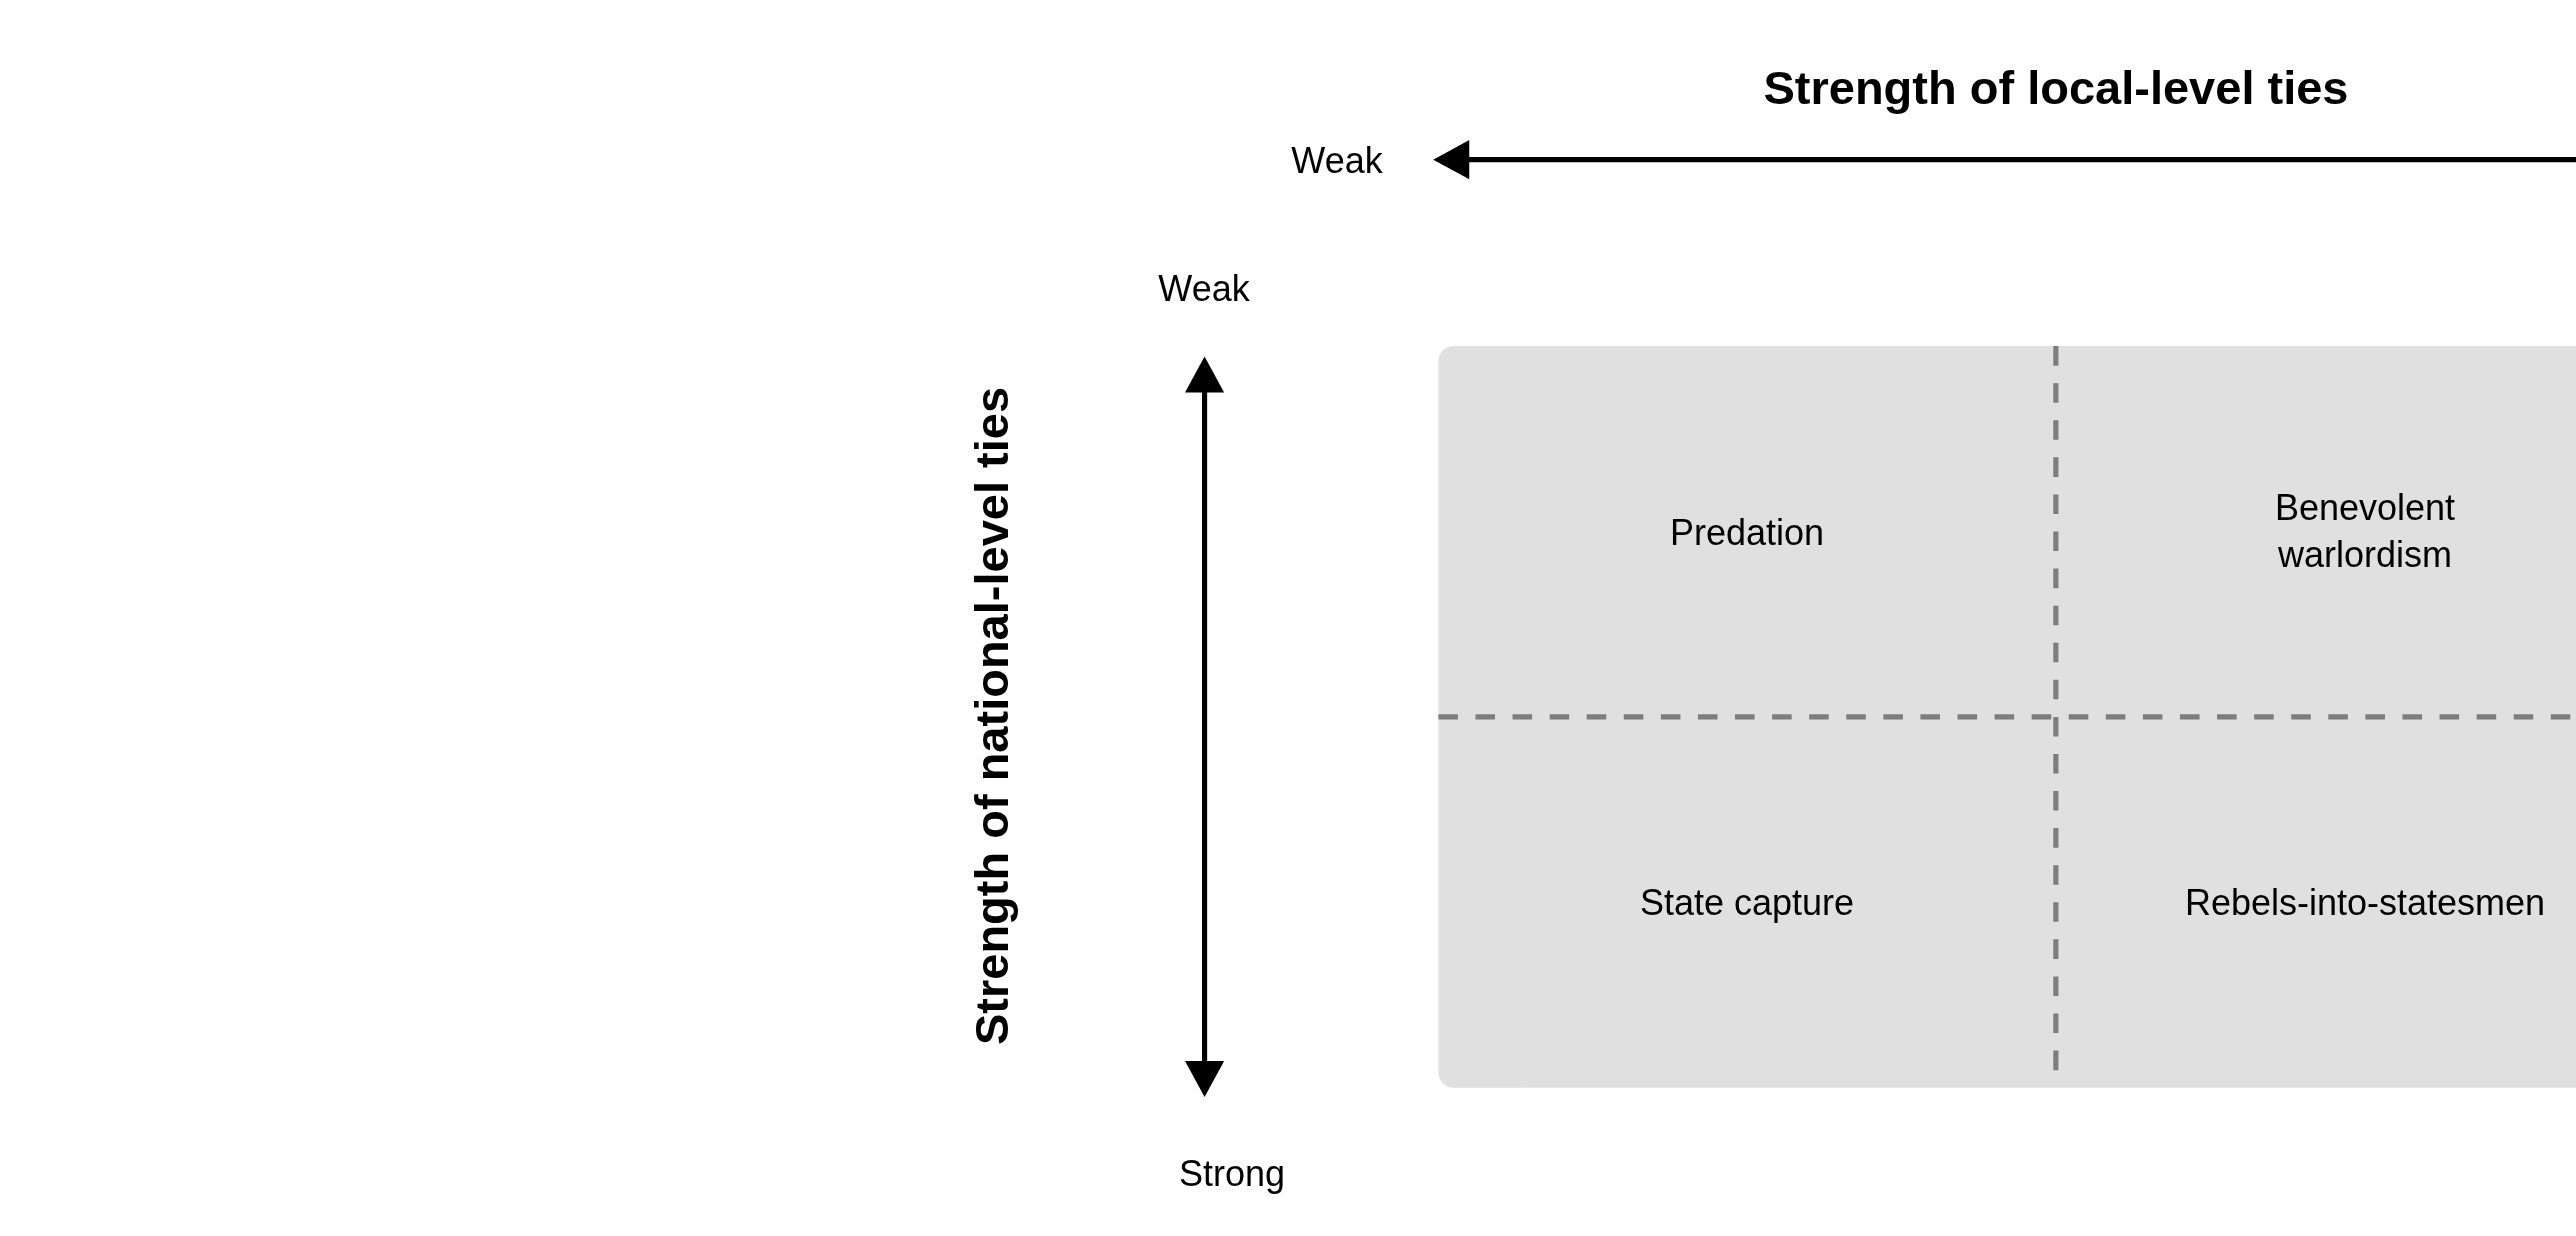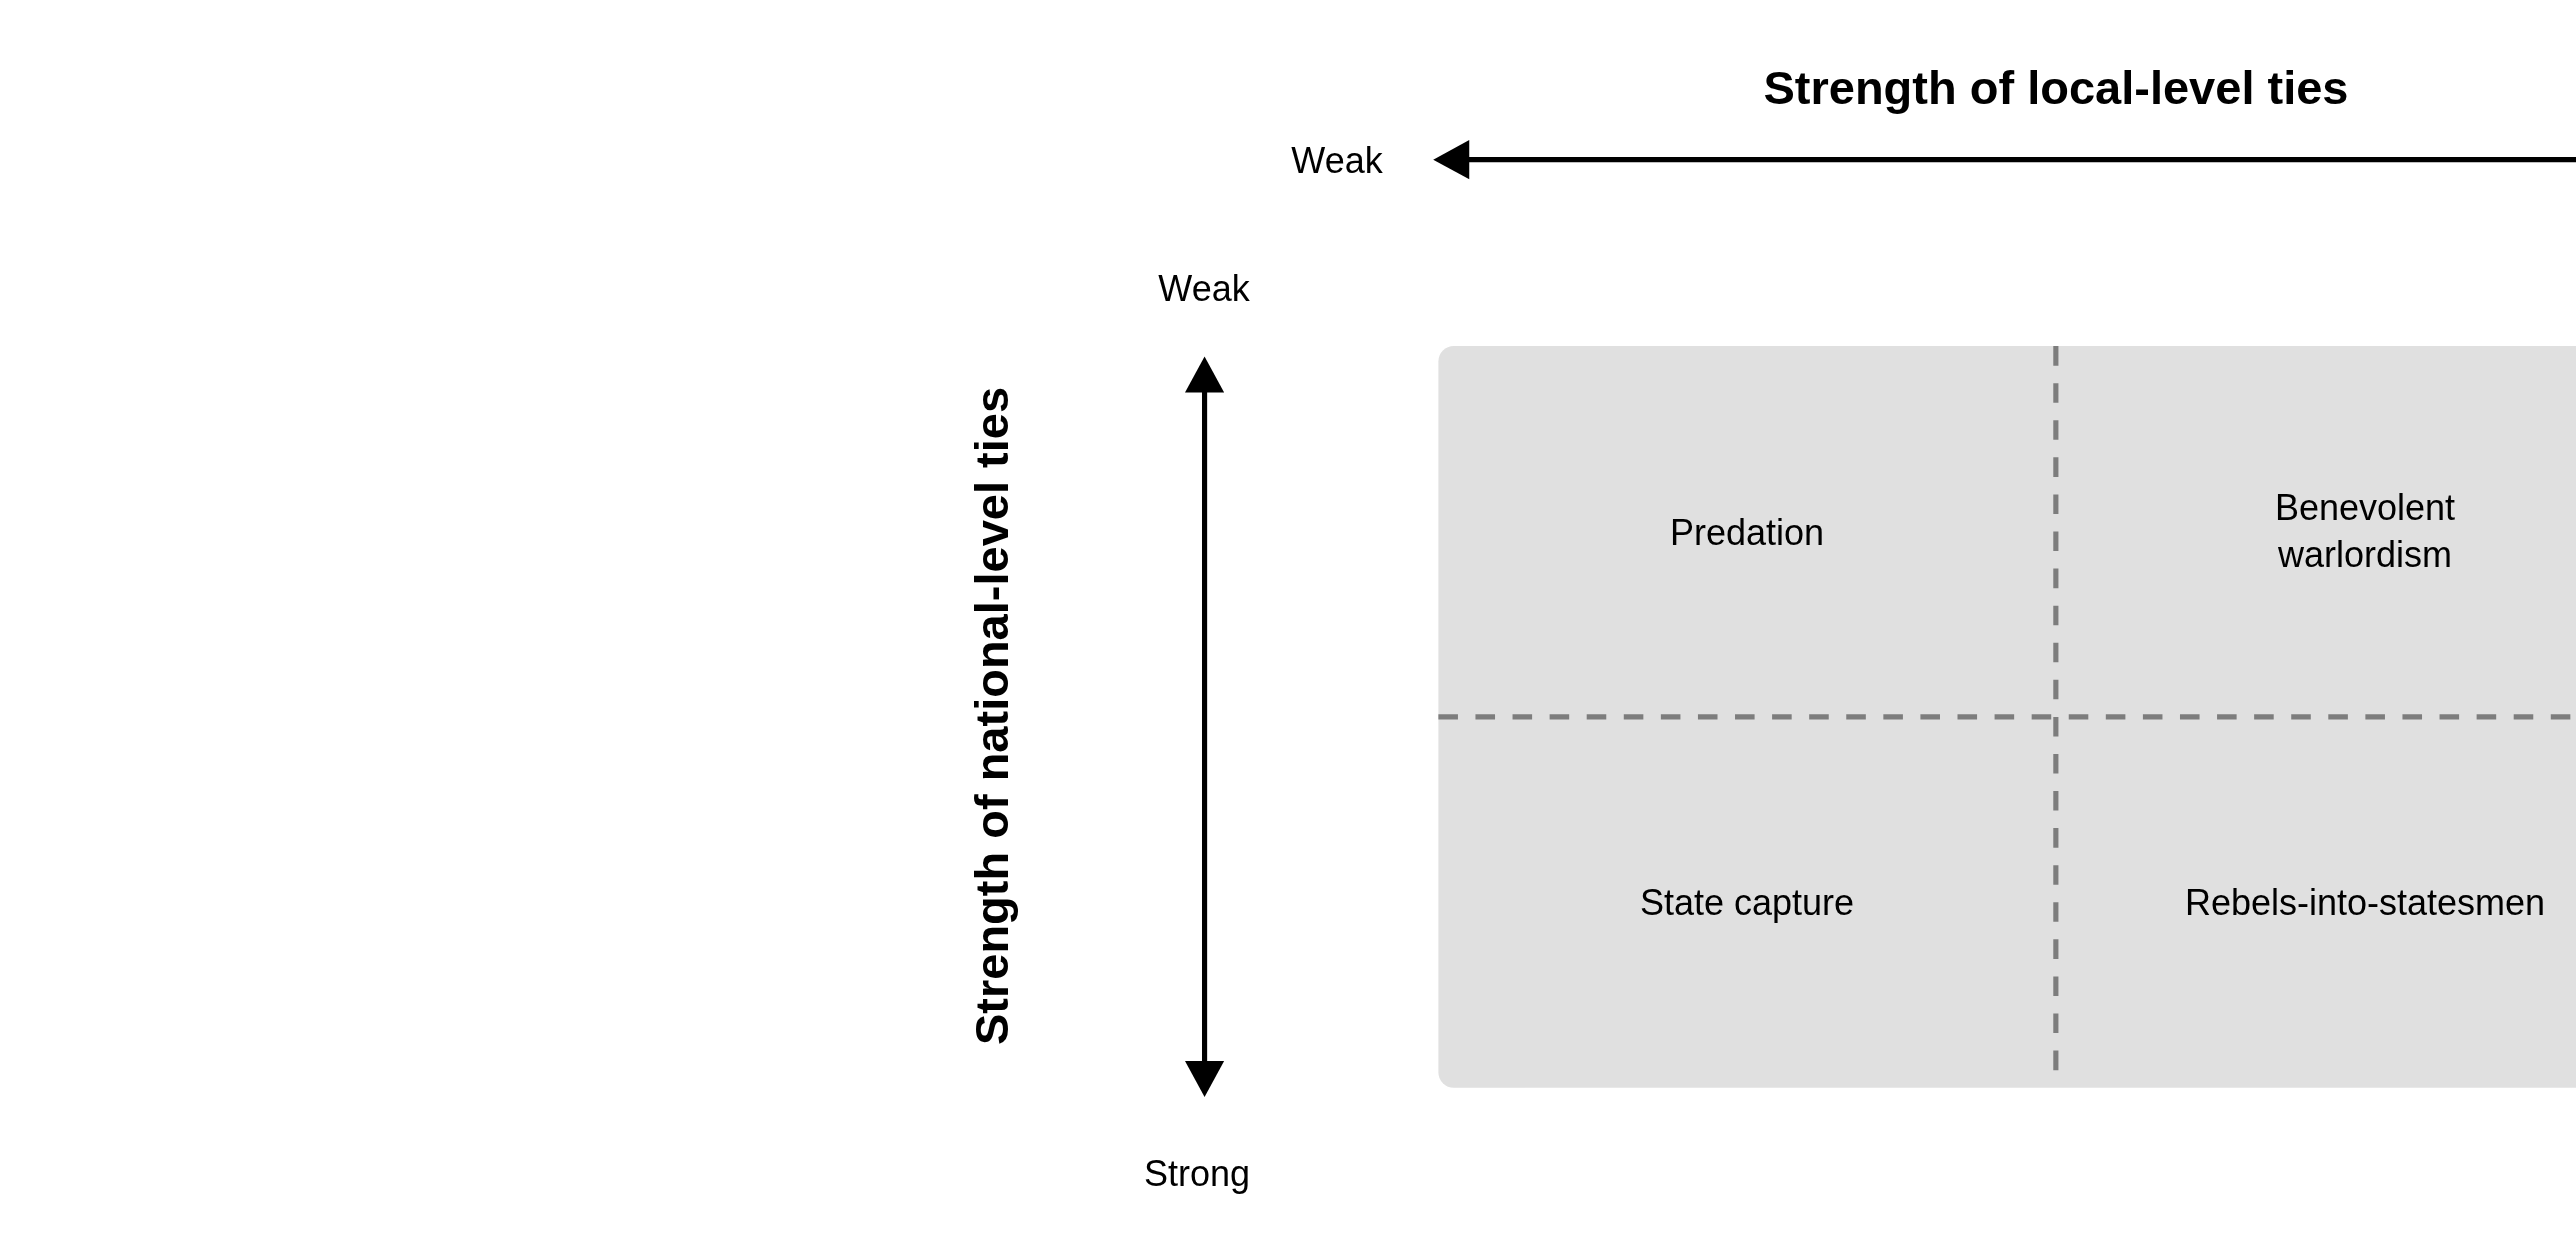"Strong" div.label { left: 1197px -> 1232px }
